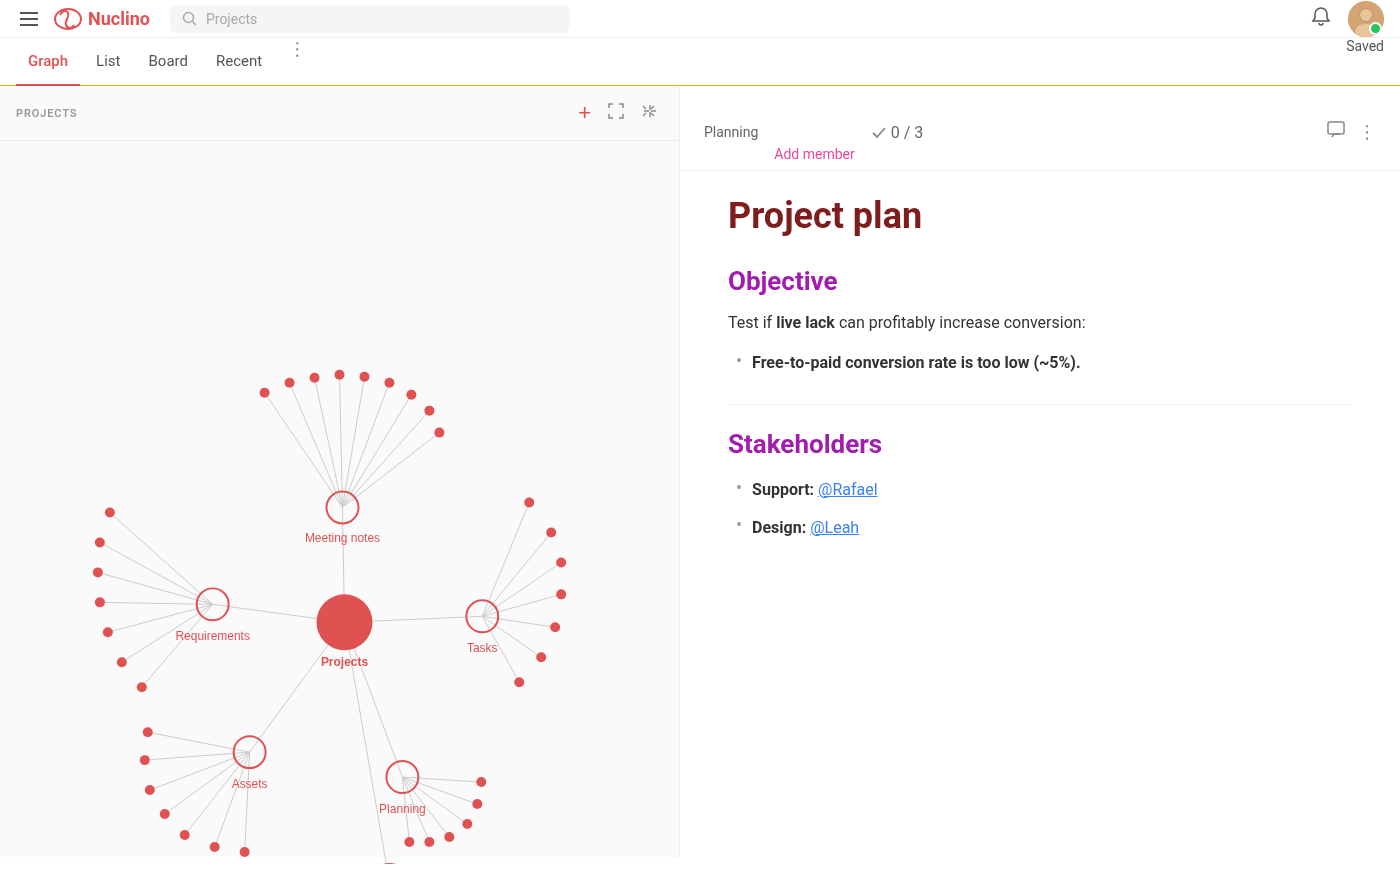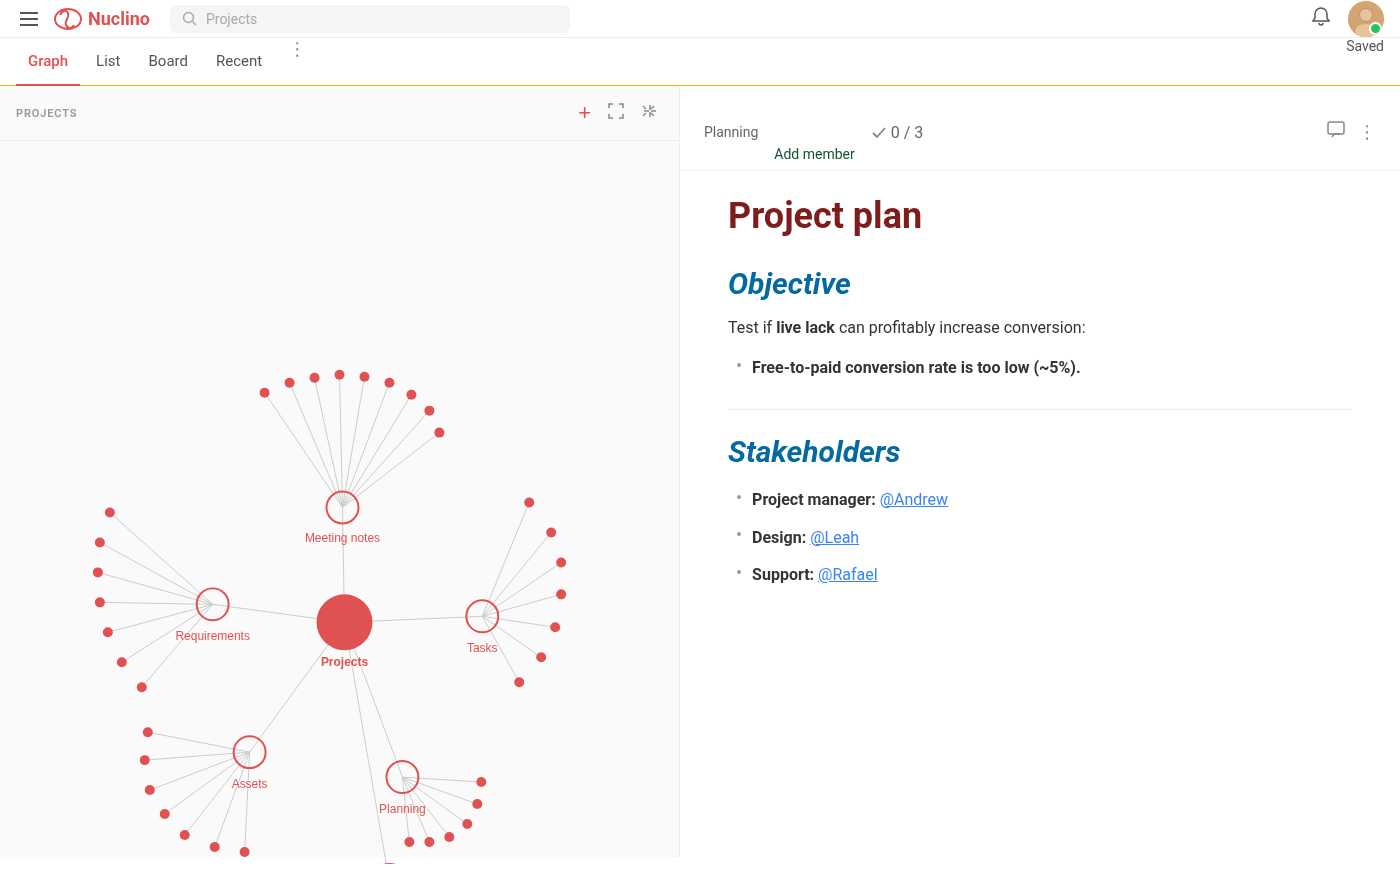"Add member" .doc-meta-item.link { color: #14532d -> #ec4899 }
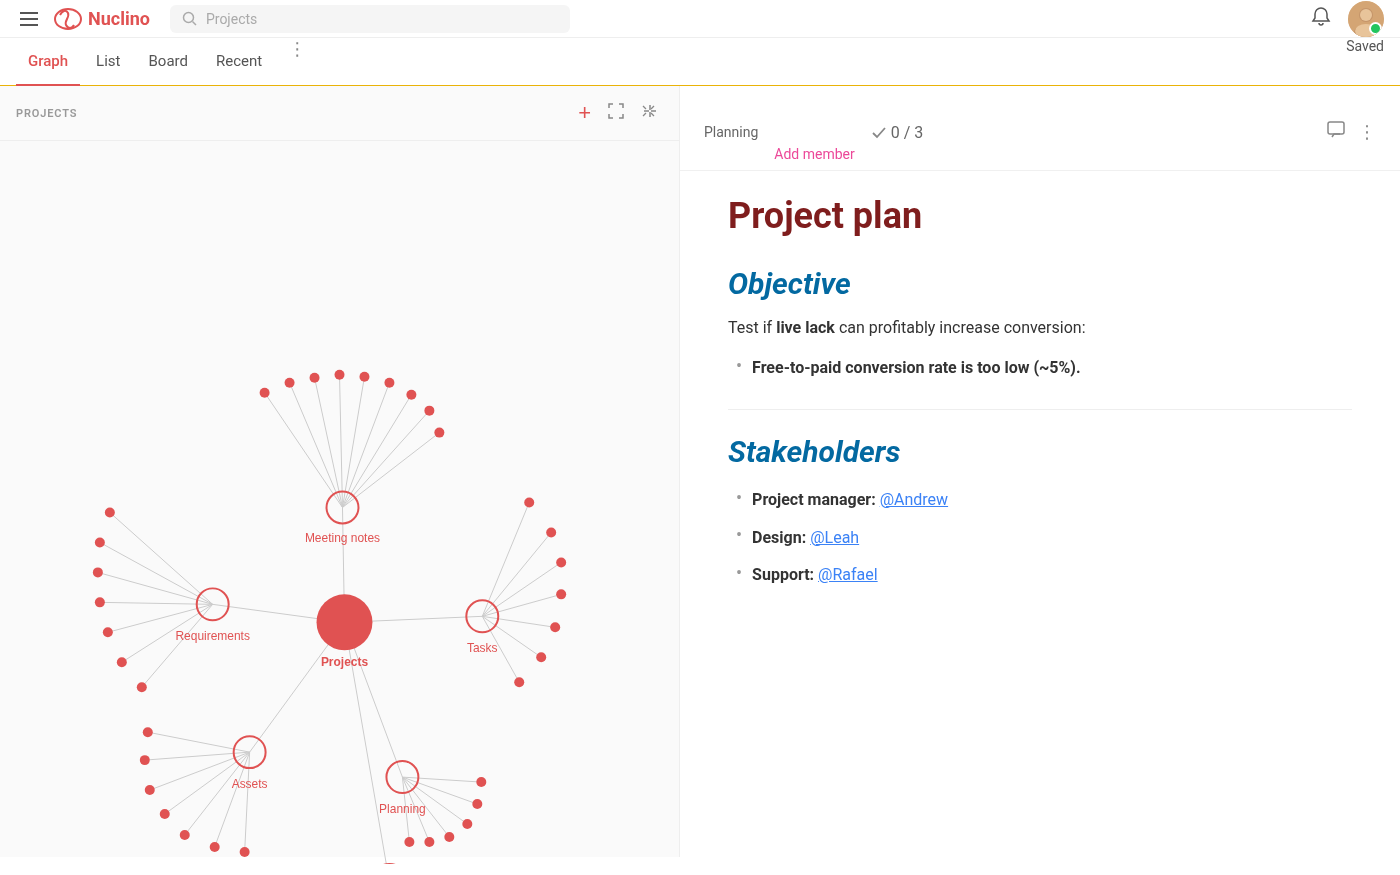"Objective" .doc-h2 { color: #0369a1 -> #a21caf; font-size: 30px -> 26px; font-style: italic -> none }
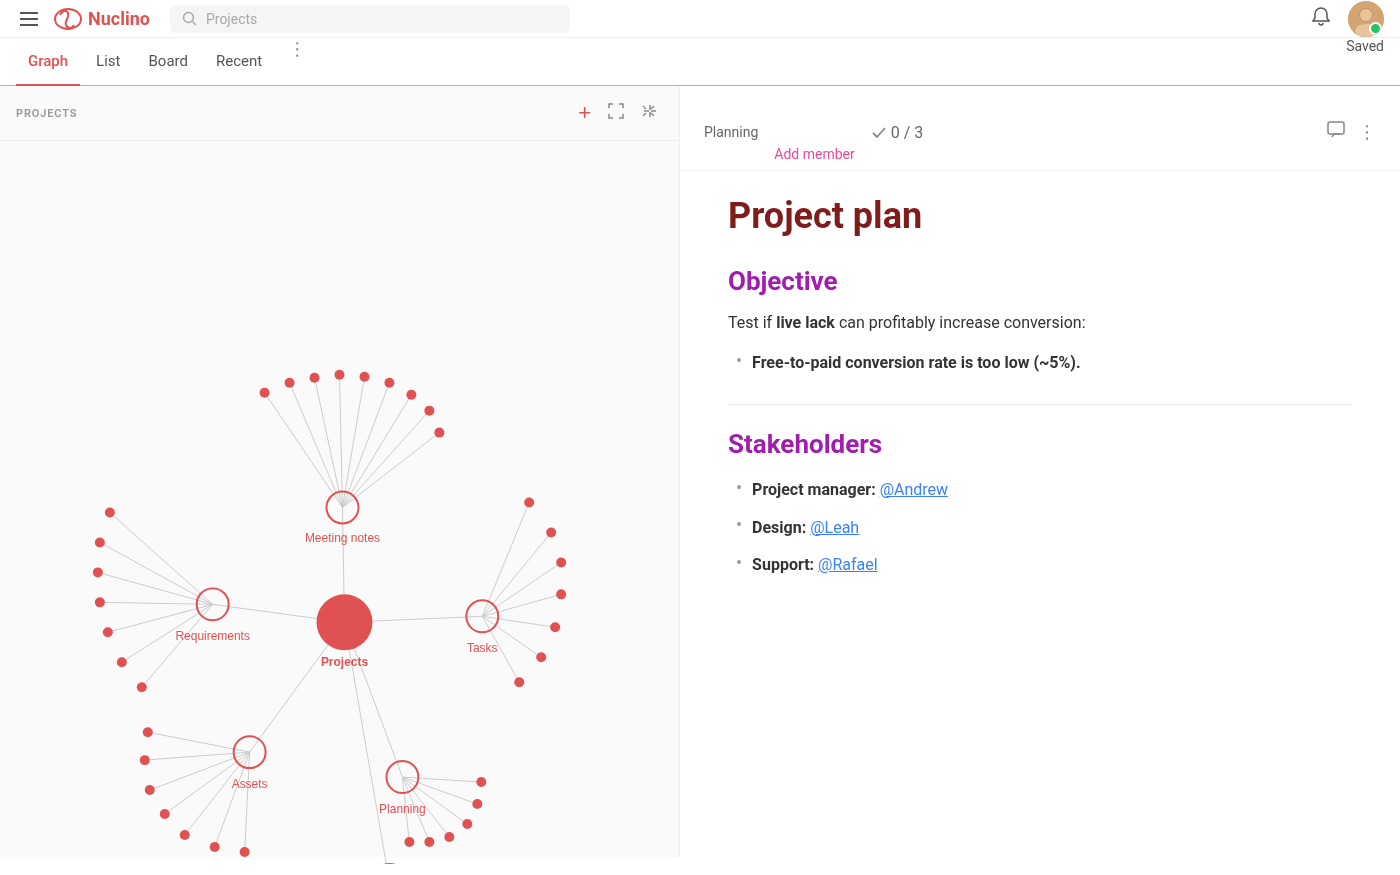"Project manager: @Andrew" li { html: <li> <span><strong>Project manager:</strong> <a>@Andrew</a></span> </li> -> none }
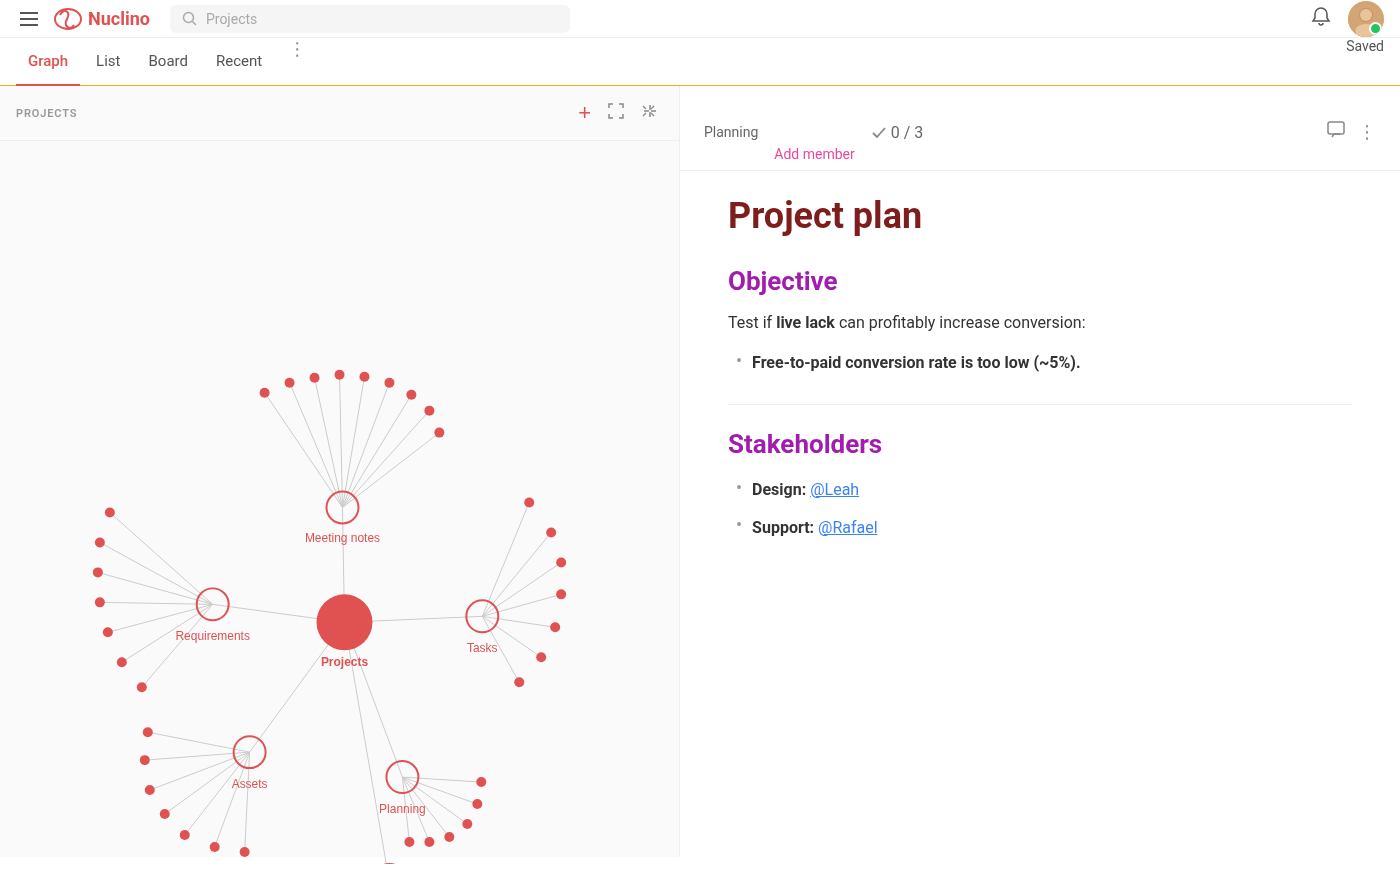"Design: @Leah" li { order: before "Support: @Rafael" -> after "Support: @Rafael" }
